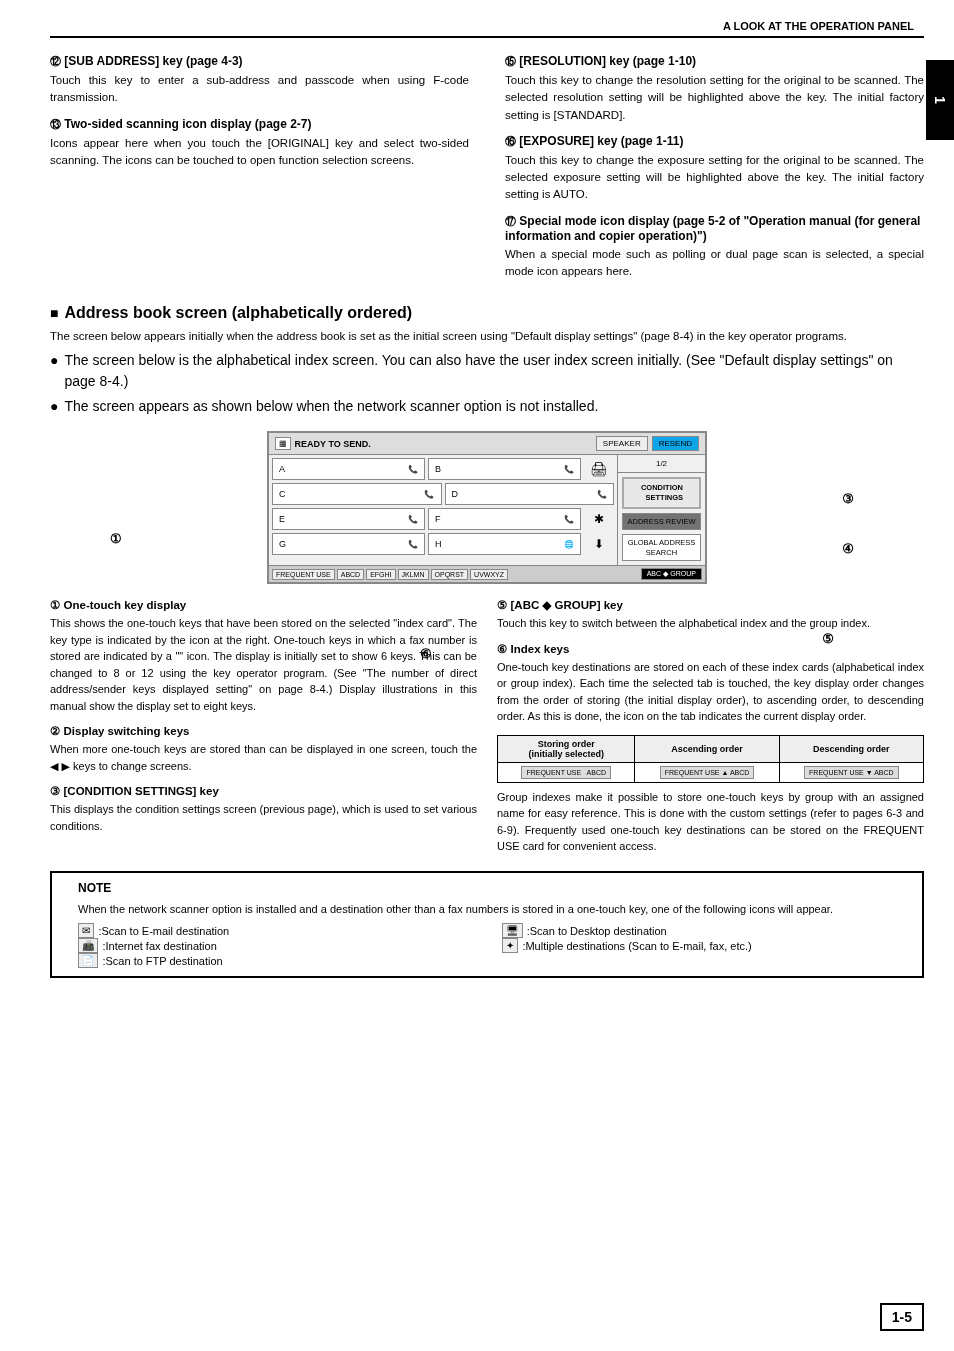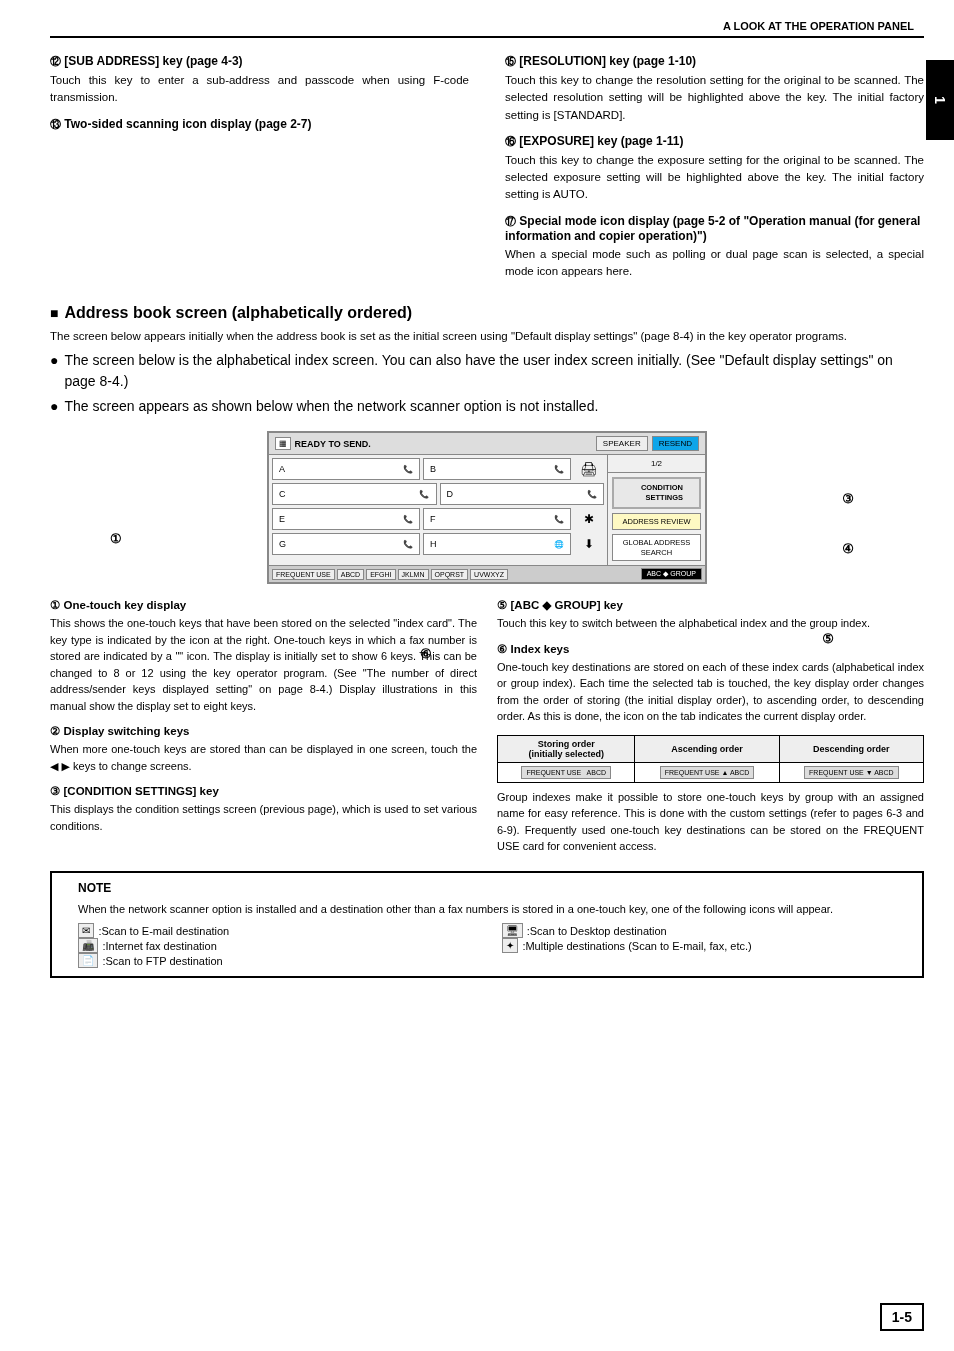"Icons appear here when you" p { html: none -> <p>Icons appear here when you touch the [ORIGINAL] key and select two-sided scanning. The icons can be touched to open function selection screens.</p> }
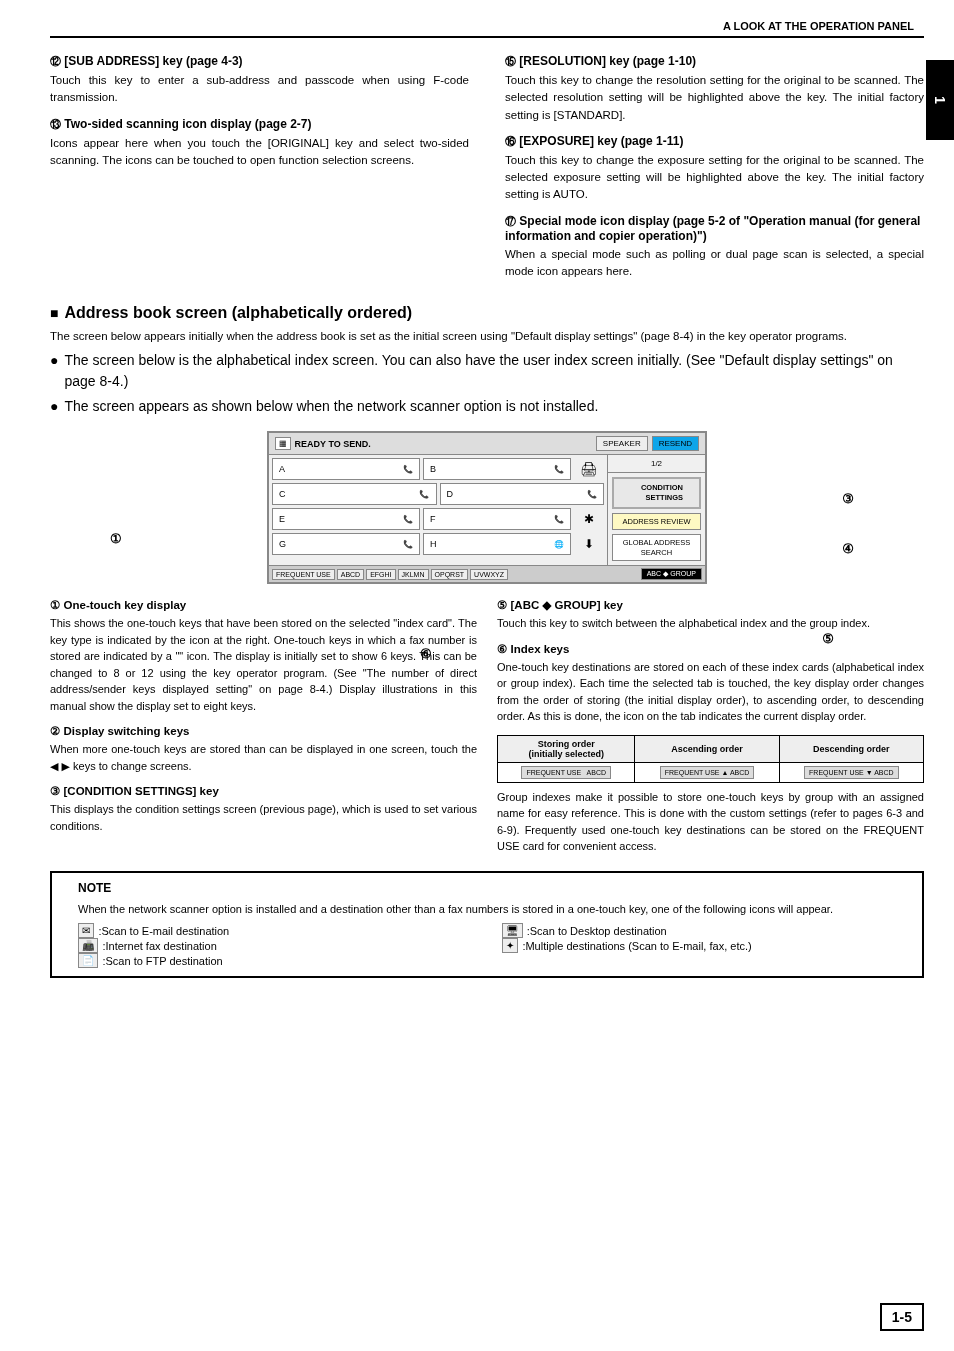"1/2" .fax-right-panel { width: 98px -> 88px }
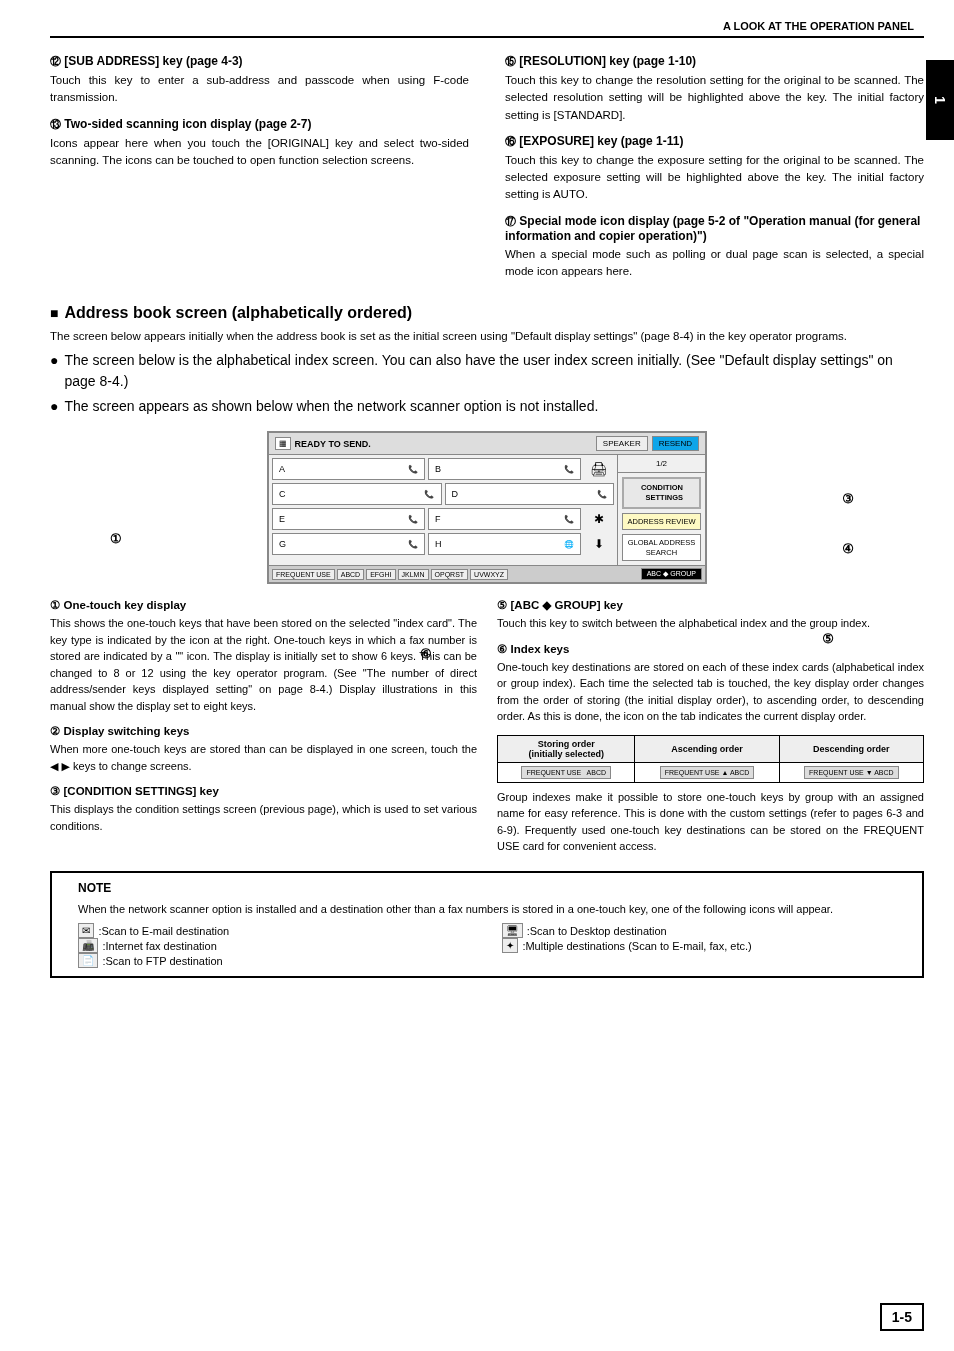"ADDRESS REVIEW" .address-review-btn { background: #fef9c3 -> #737373 }
